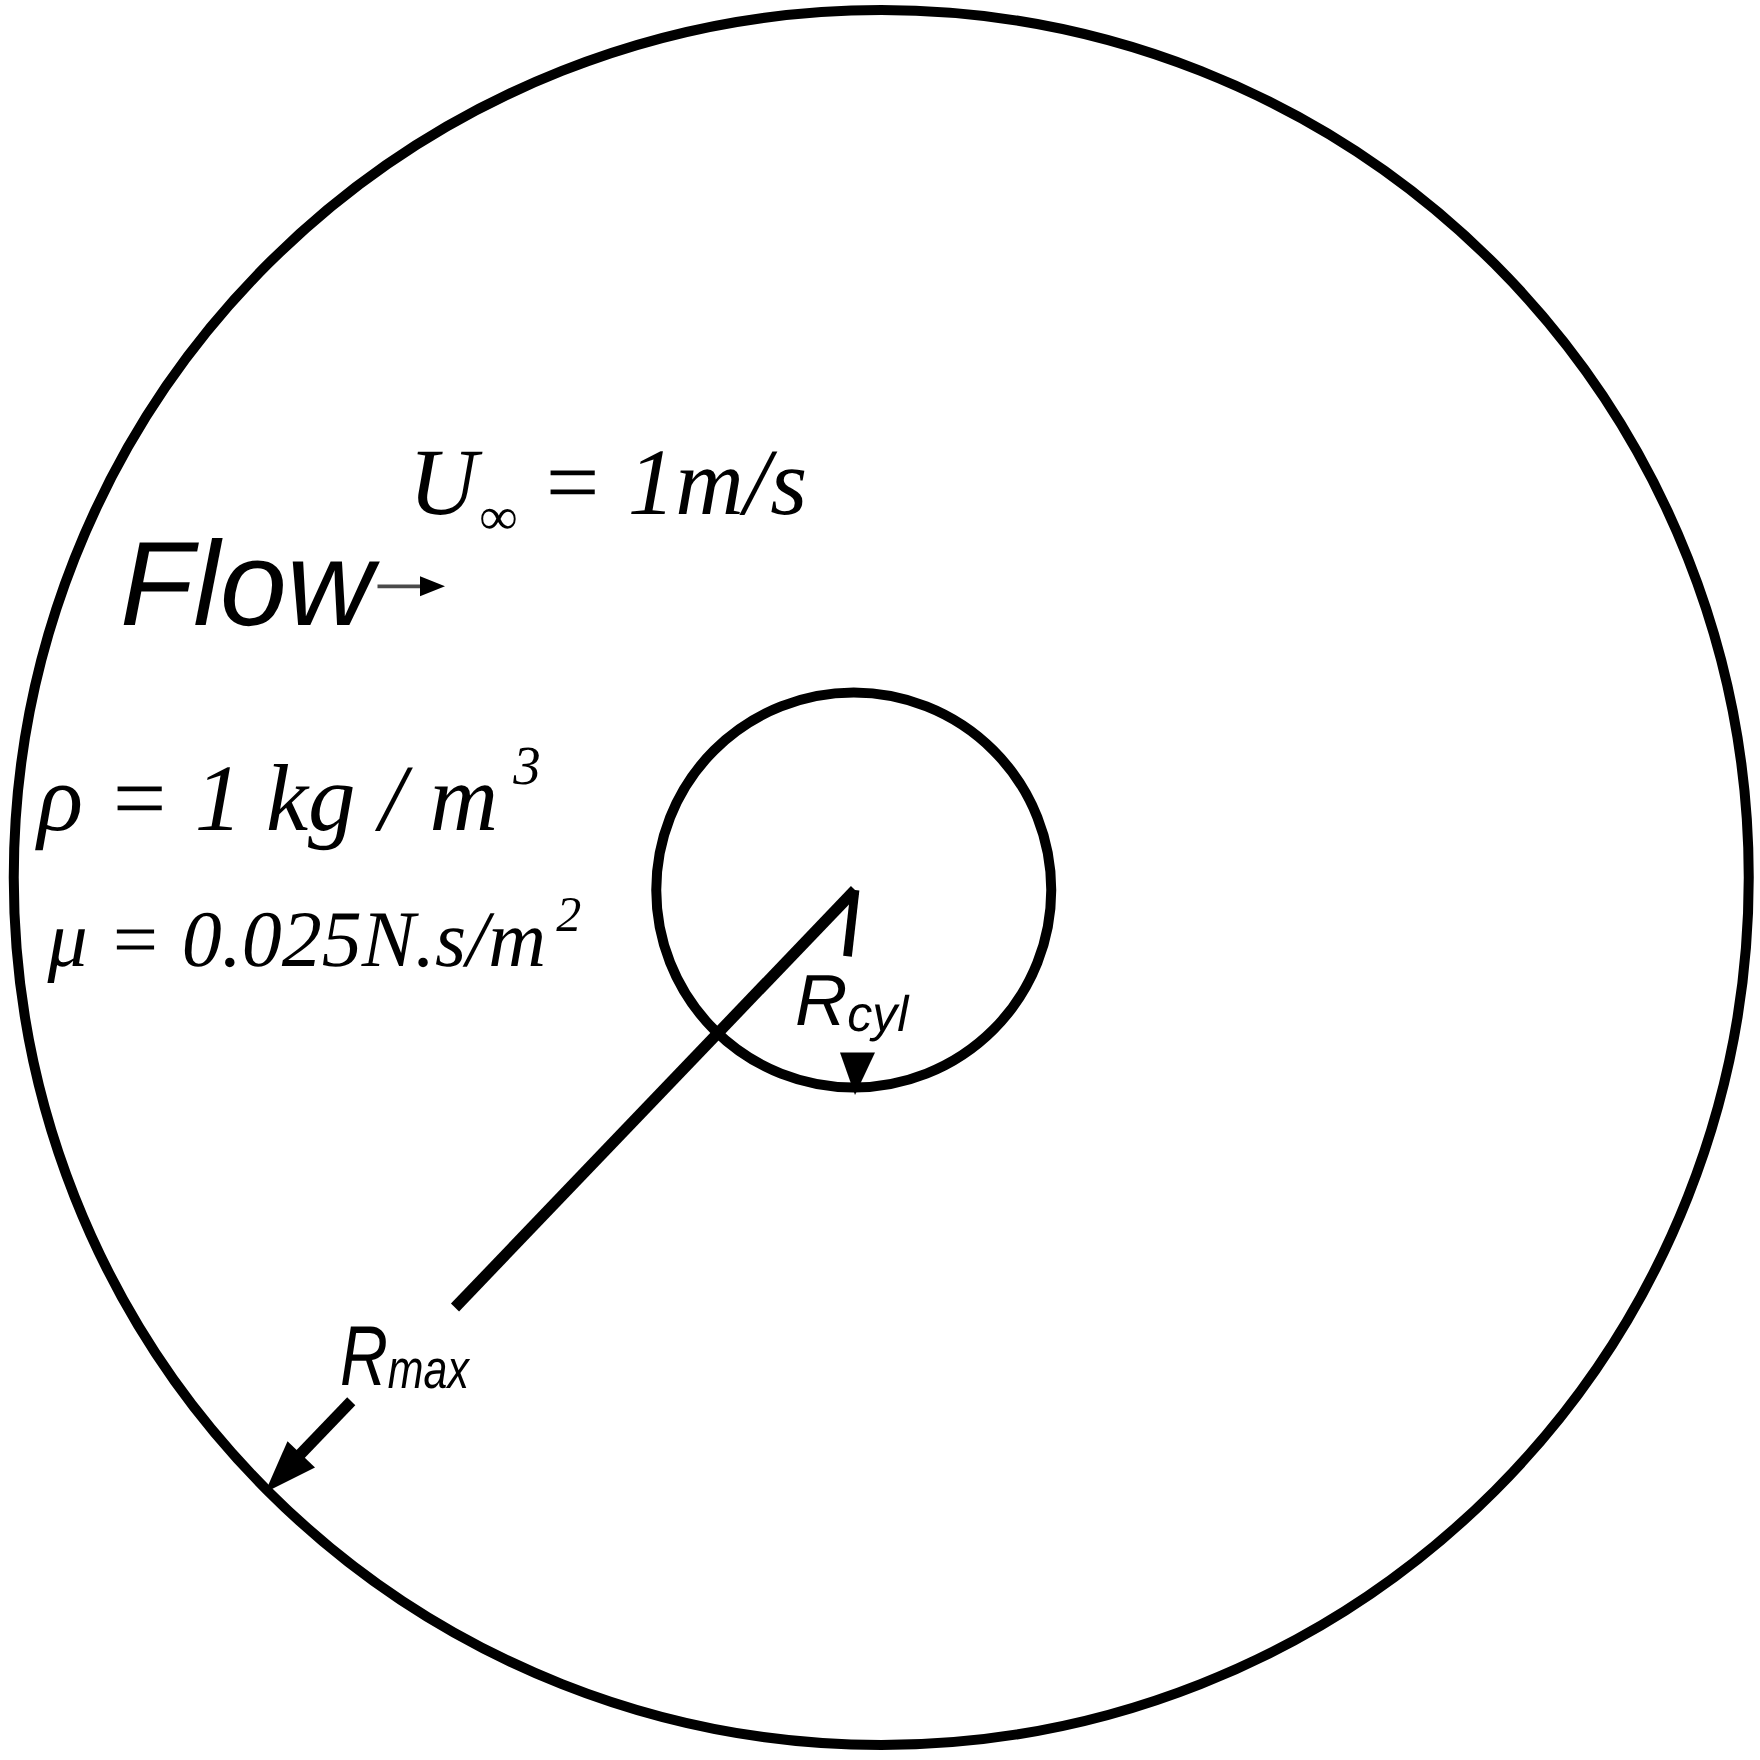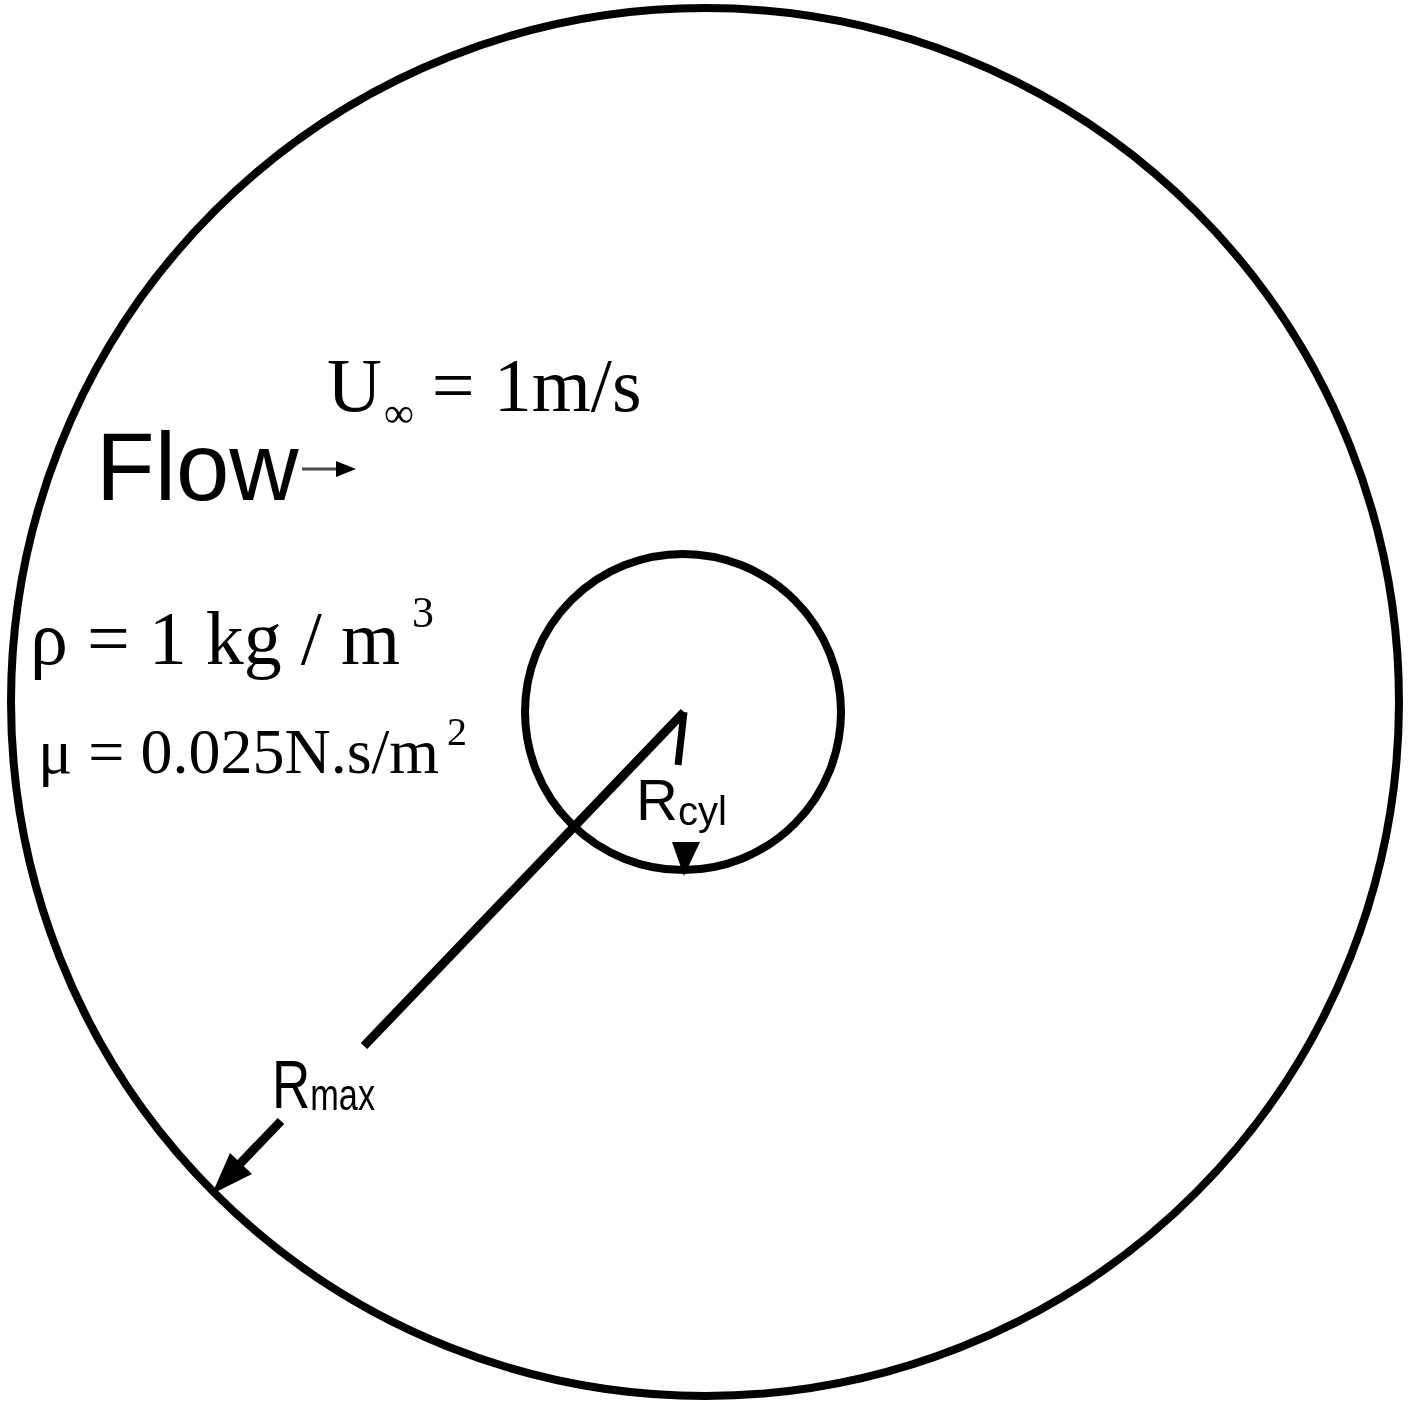"Flow" .stage { font-style: none -> italic }
